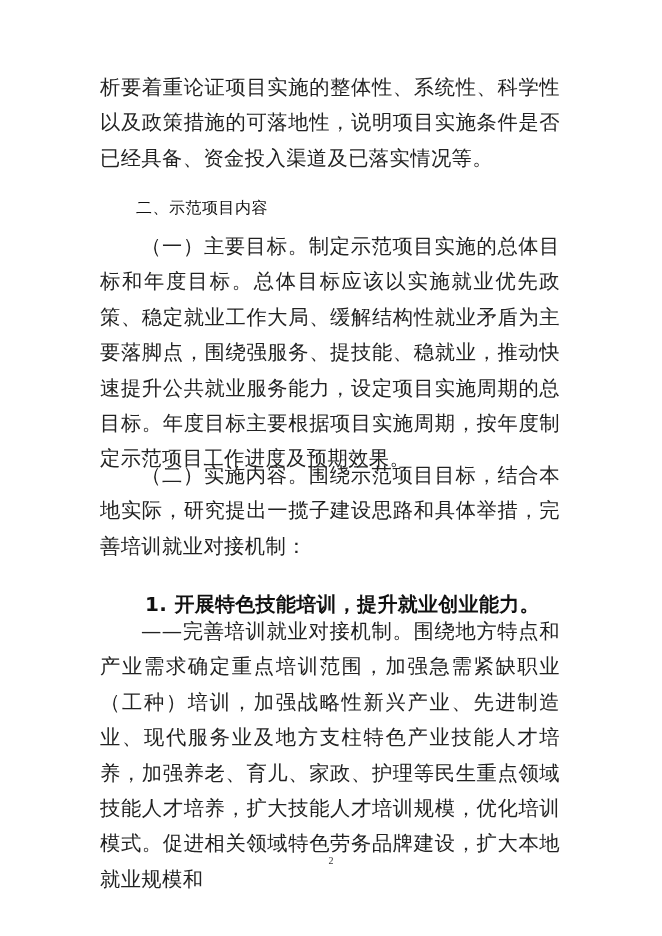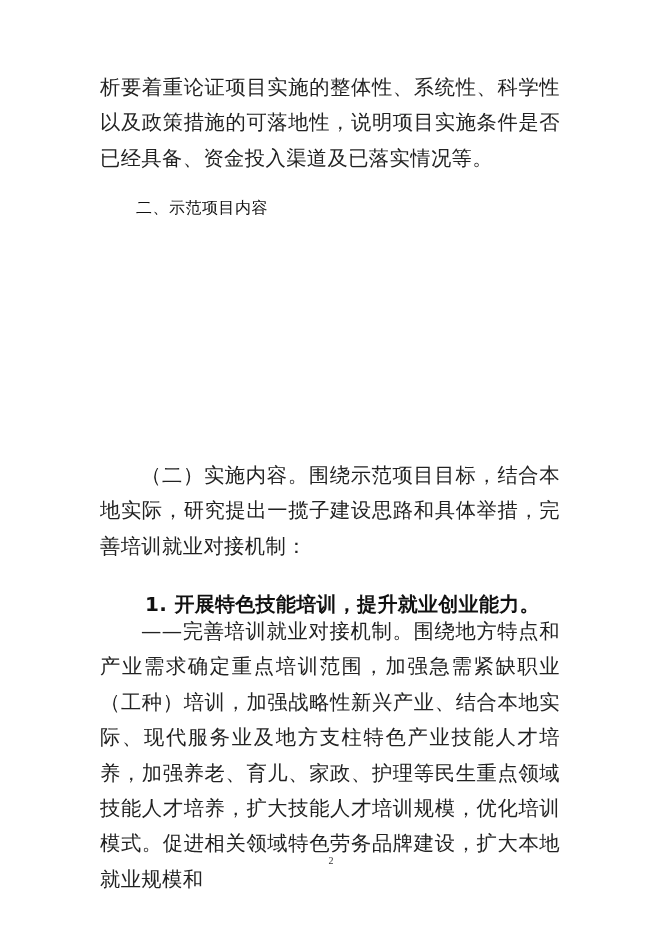"（一）主要目标。制定示范项目实施的总体目标和年度目标。总体目标应该以实施就业优先" p.body-text { html: none -> <p>（一）主要目标。制定示范项目实施的总体目标和年度目标。总体目标应该以实施就业优先政策、稳定就业工作大局、缓解结构性就业矛盾为主要落脚点，围绕强服务、提技能、稳就业，推动快速提升公共就业服务能力，设定项目实施周期的总目标。年度目标主要根据项目实施周期，按年度制定示范项目工作进度及预期效果。</p> }
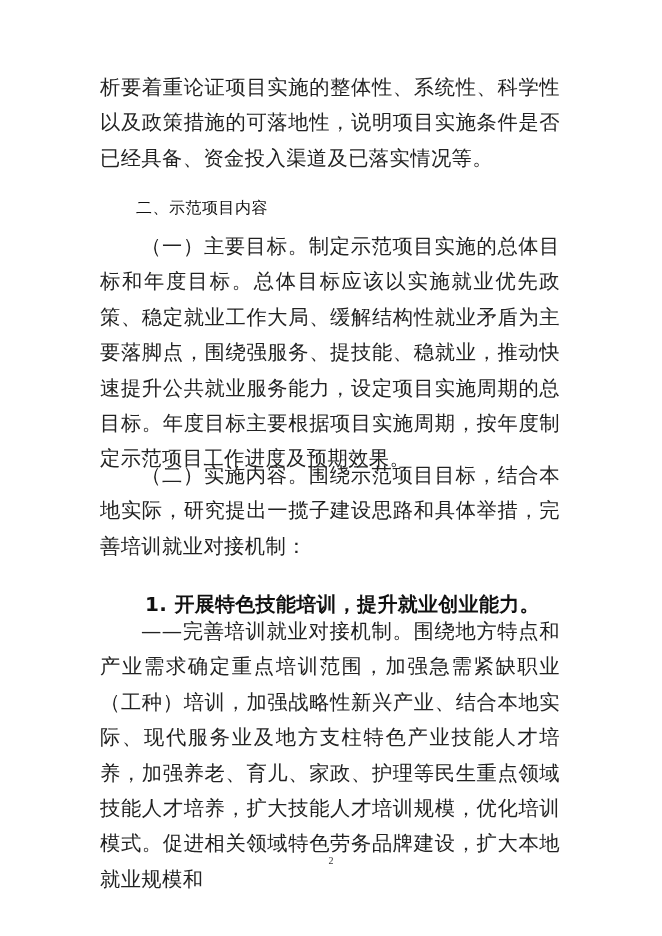"——完善培训就业对接机制。围绕地方特点和产业需求确定重点培训范围，加强急需紧缺职" p.body-text { text: 结合本地实际 -> 先进制造业 }
